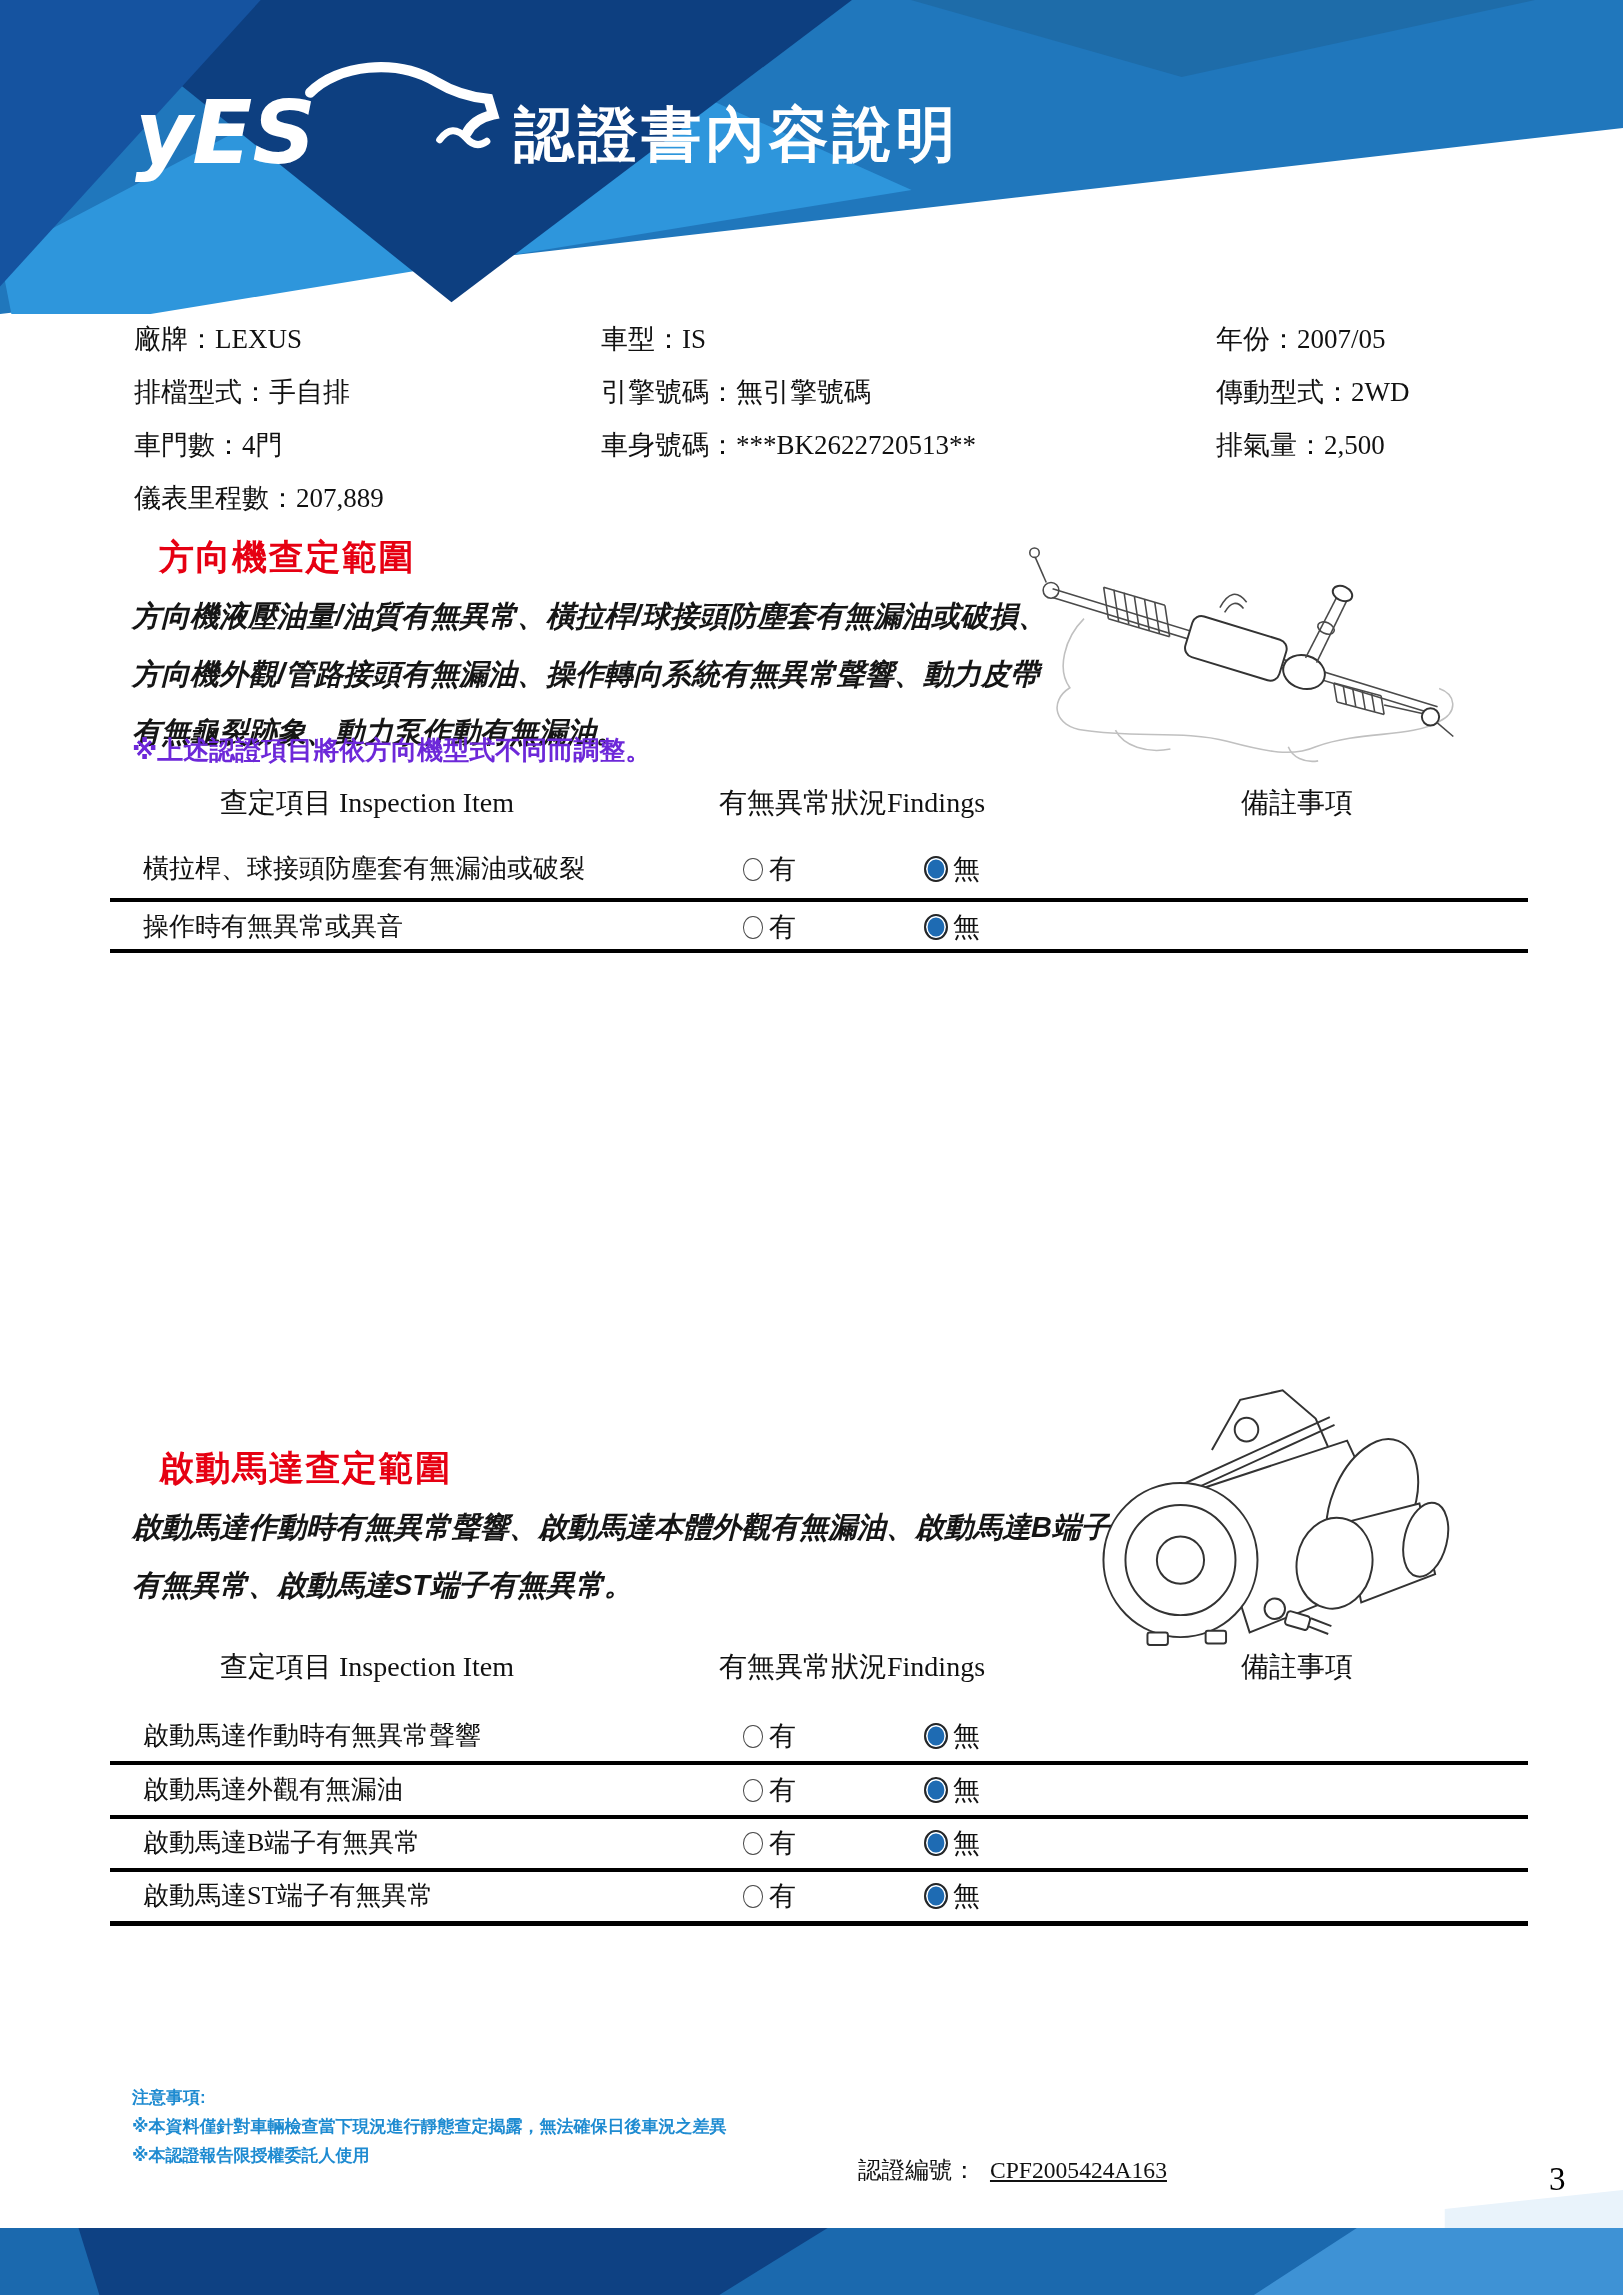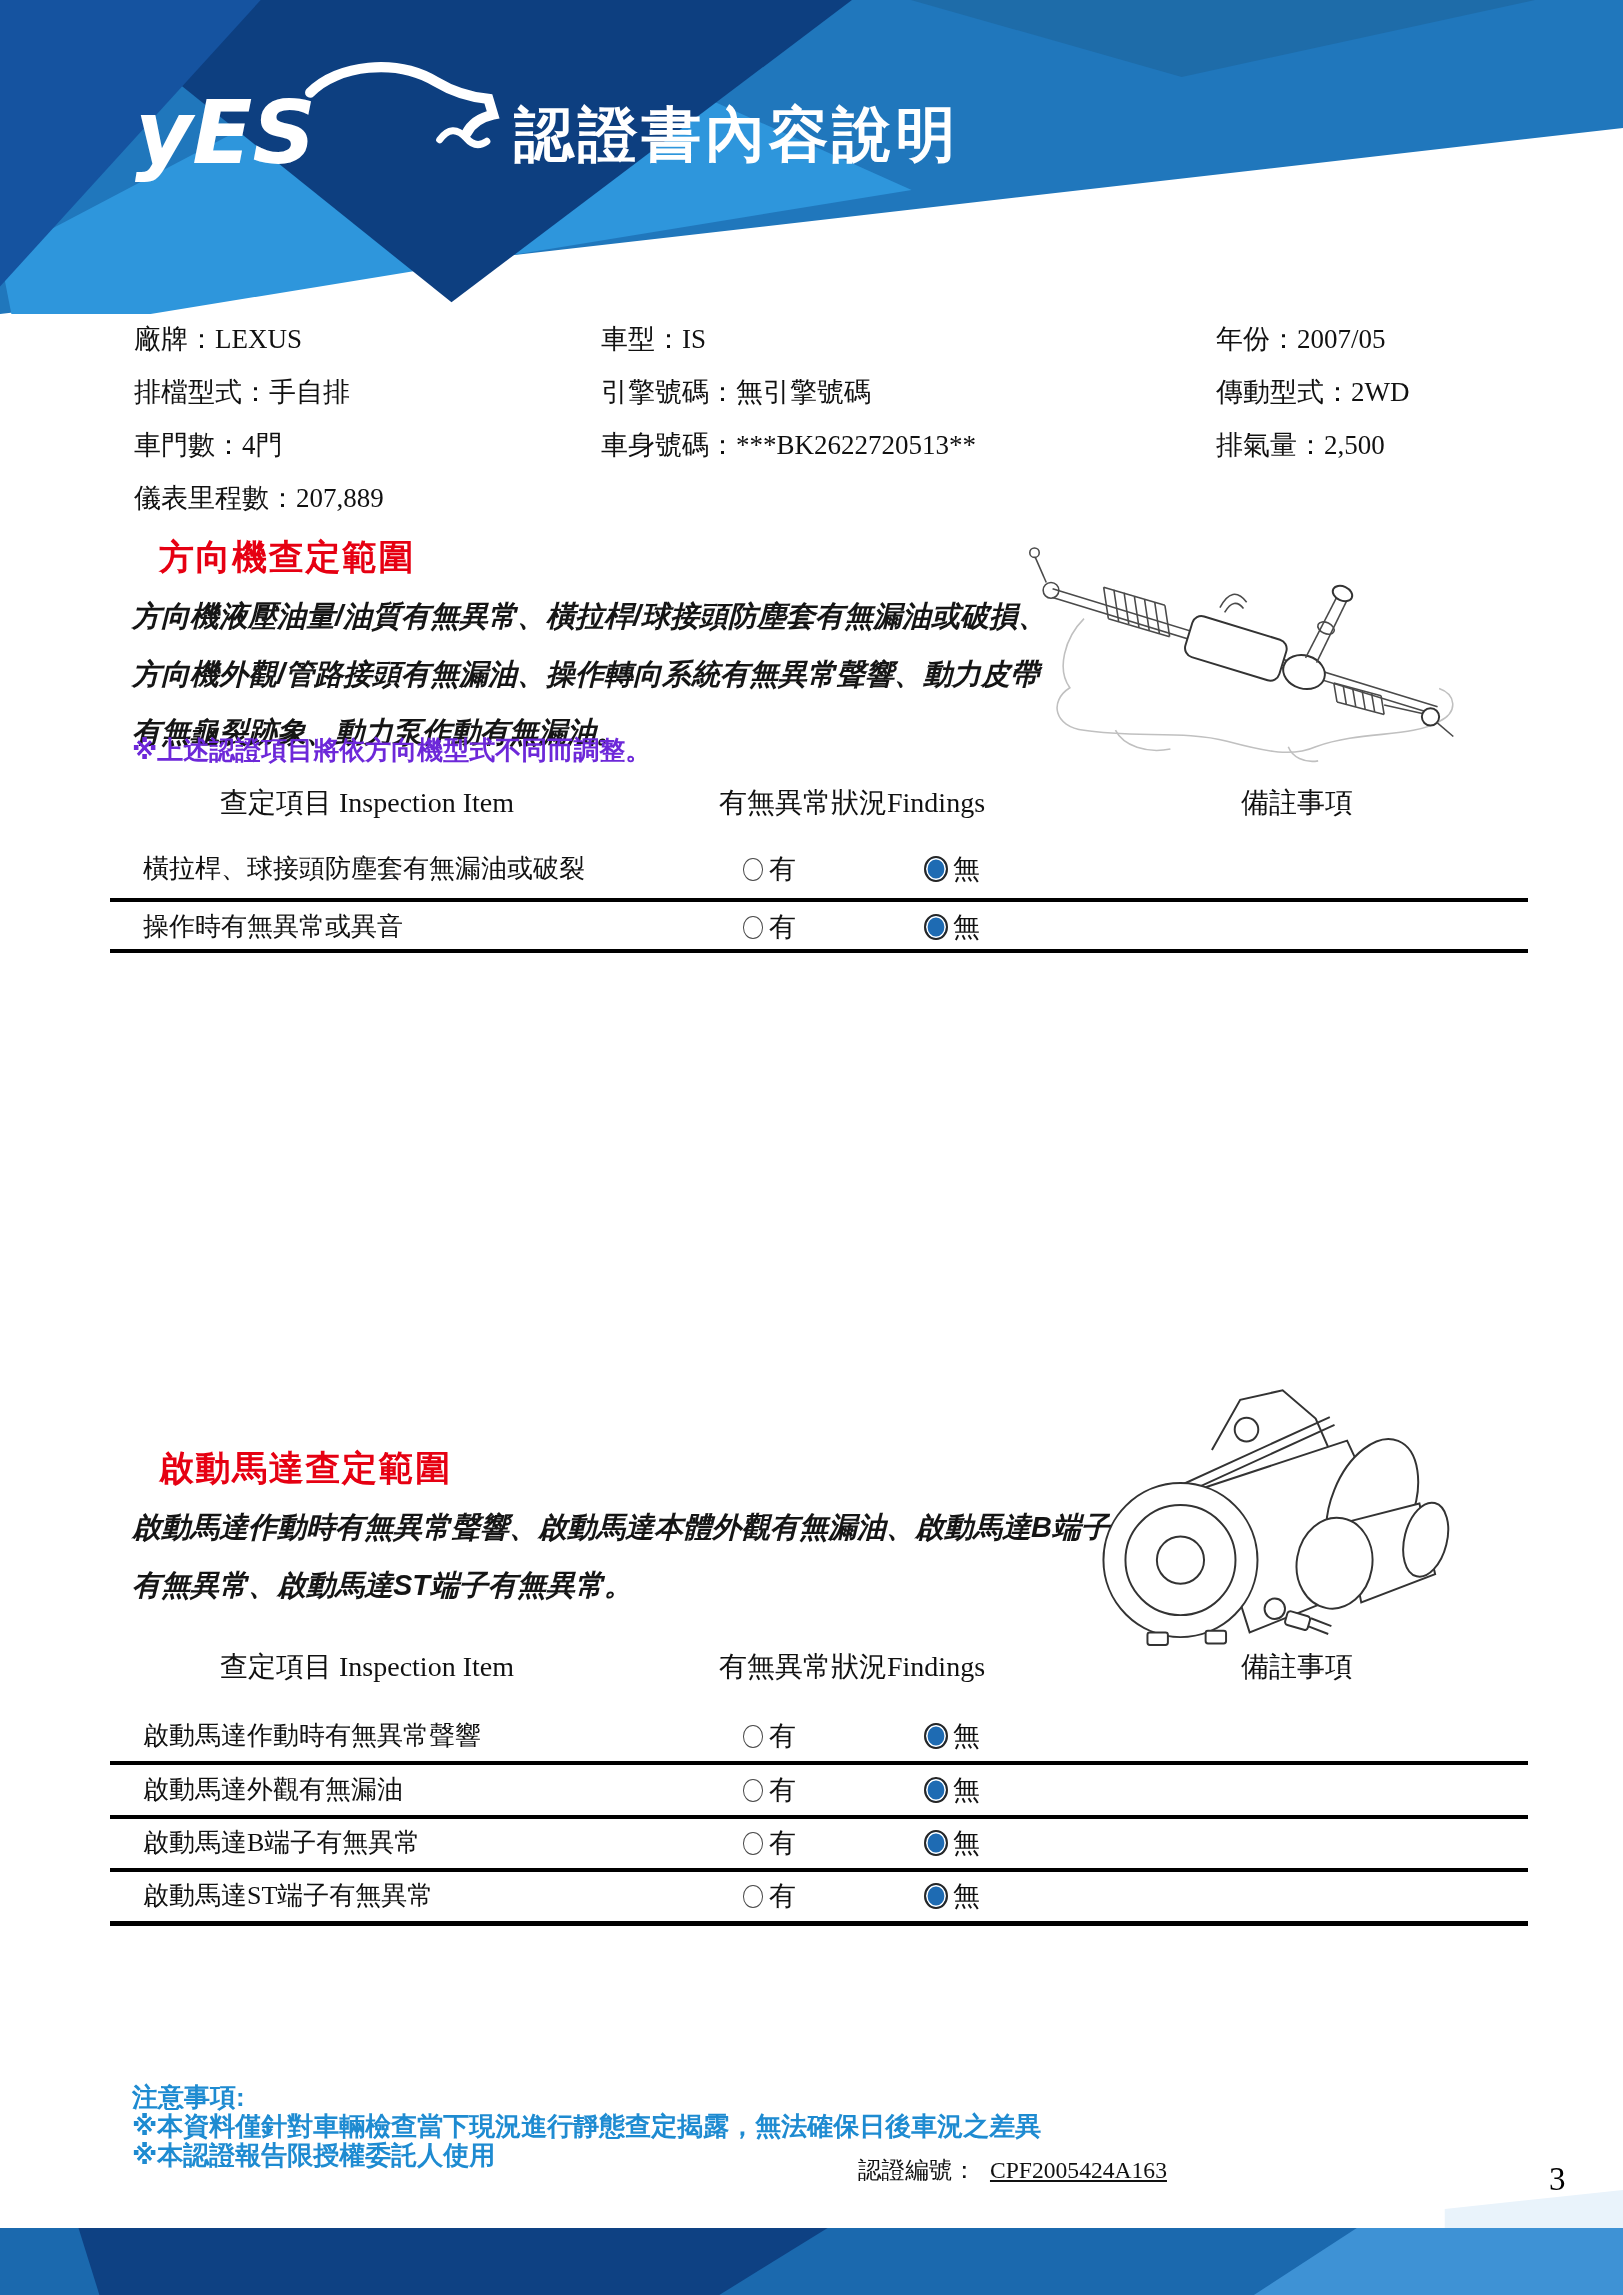"注意事項:" .notes { font-size: 26px -> 17px }
